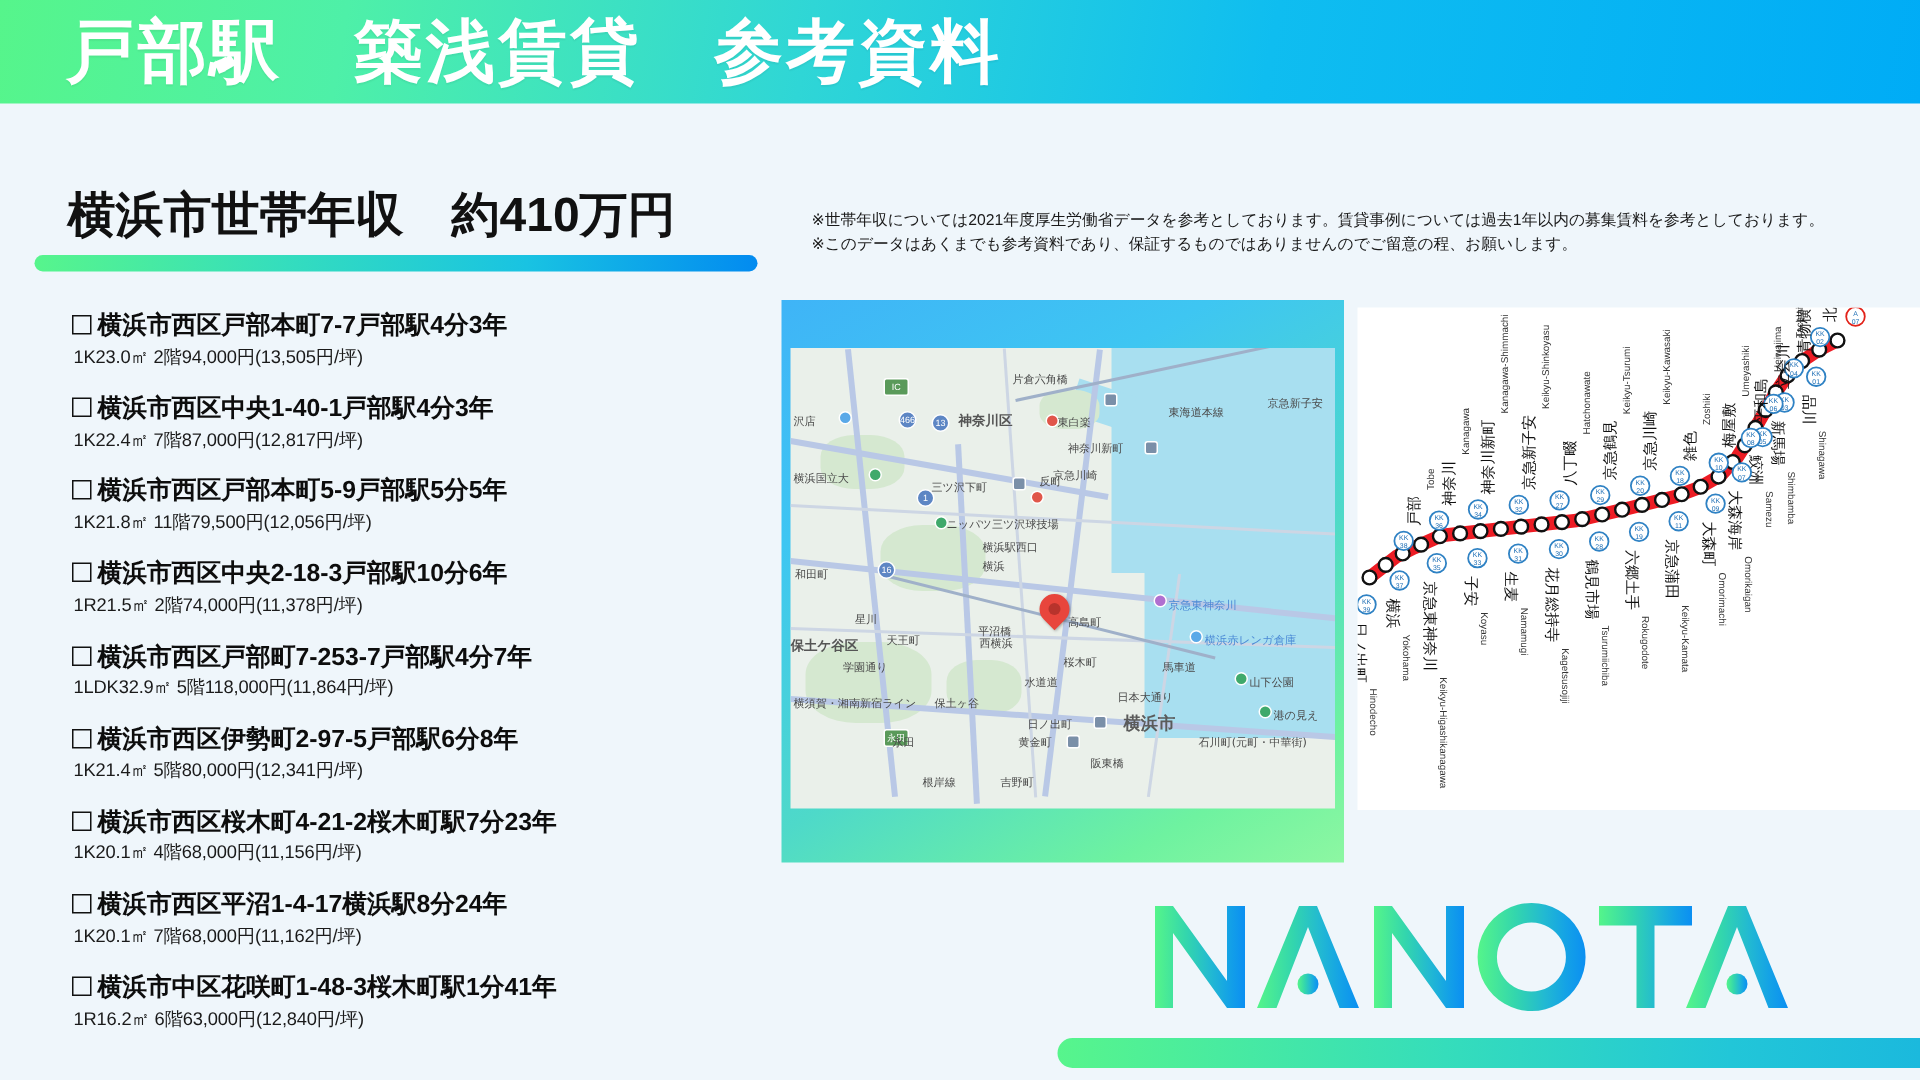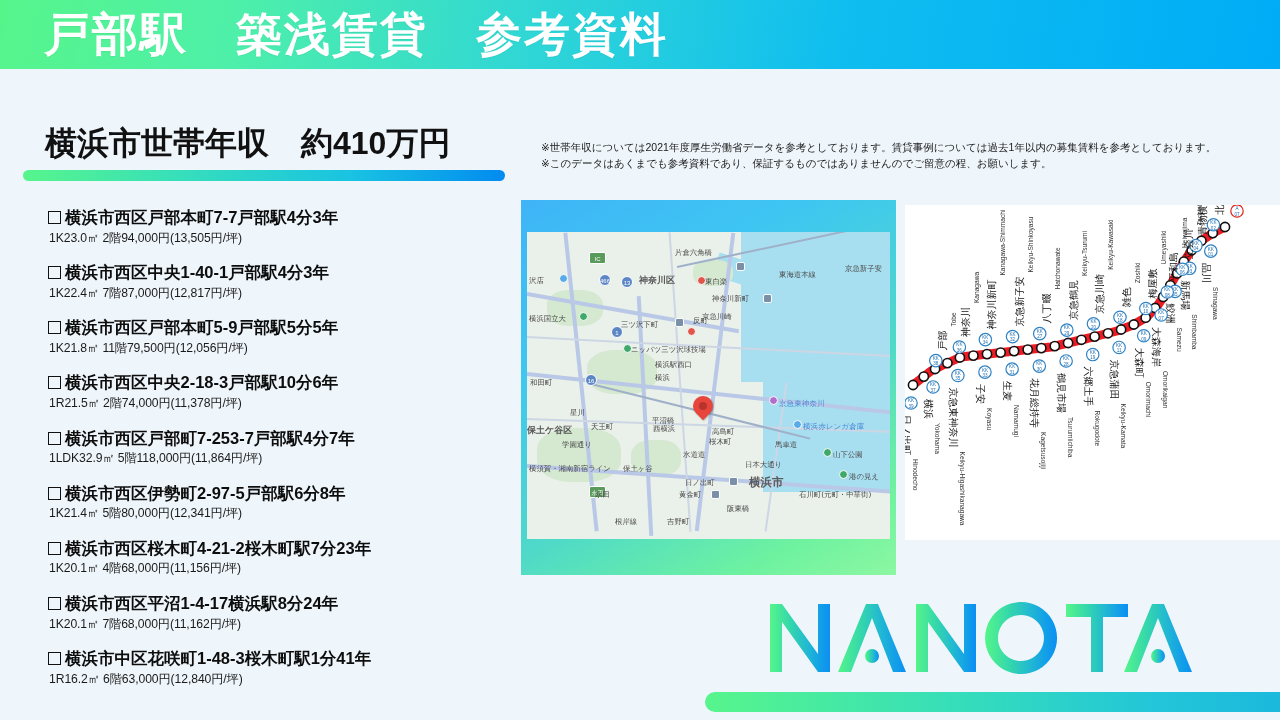"高島町" div.mlabel { margin-top: 17px -> none }
